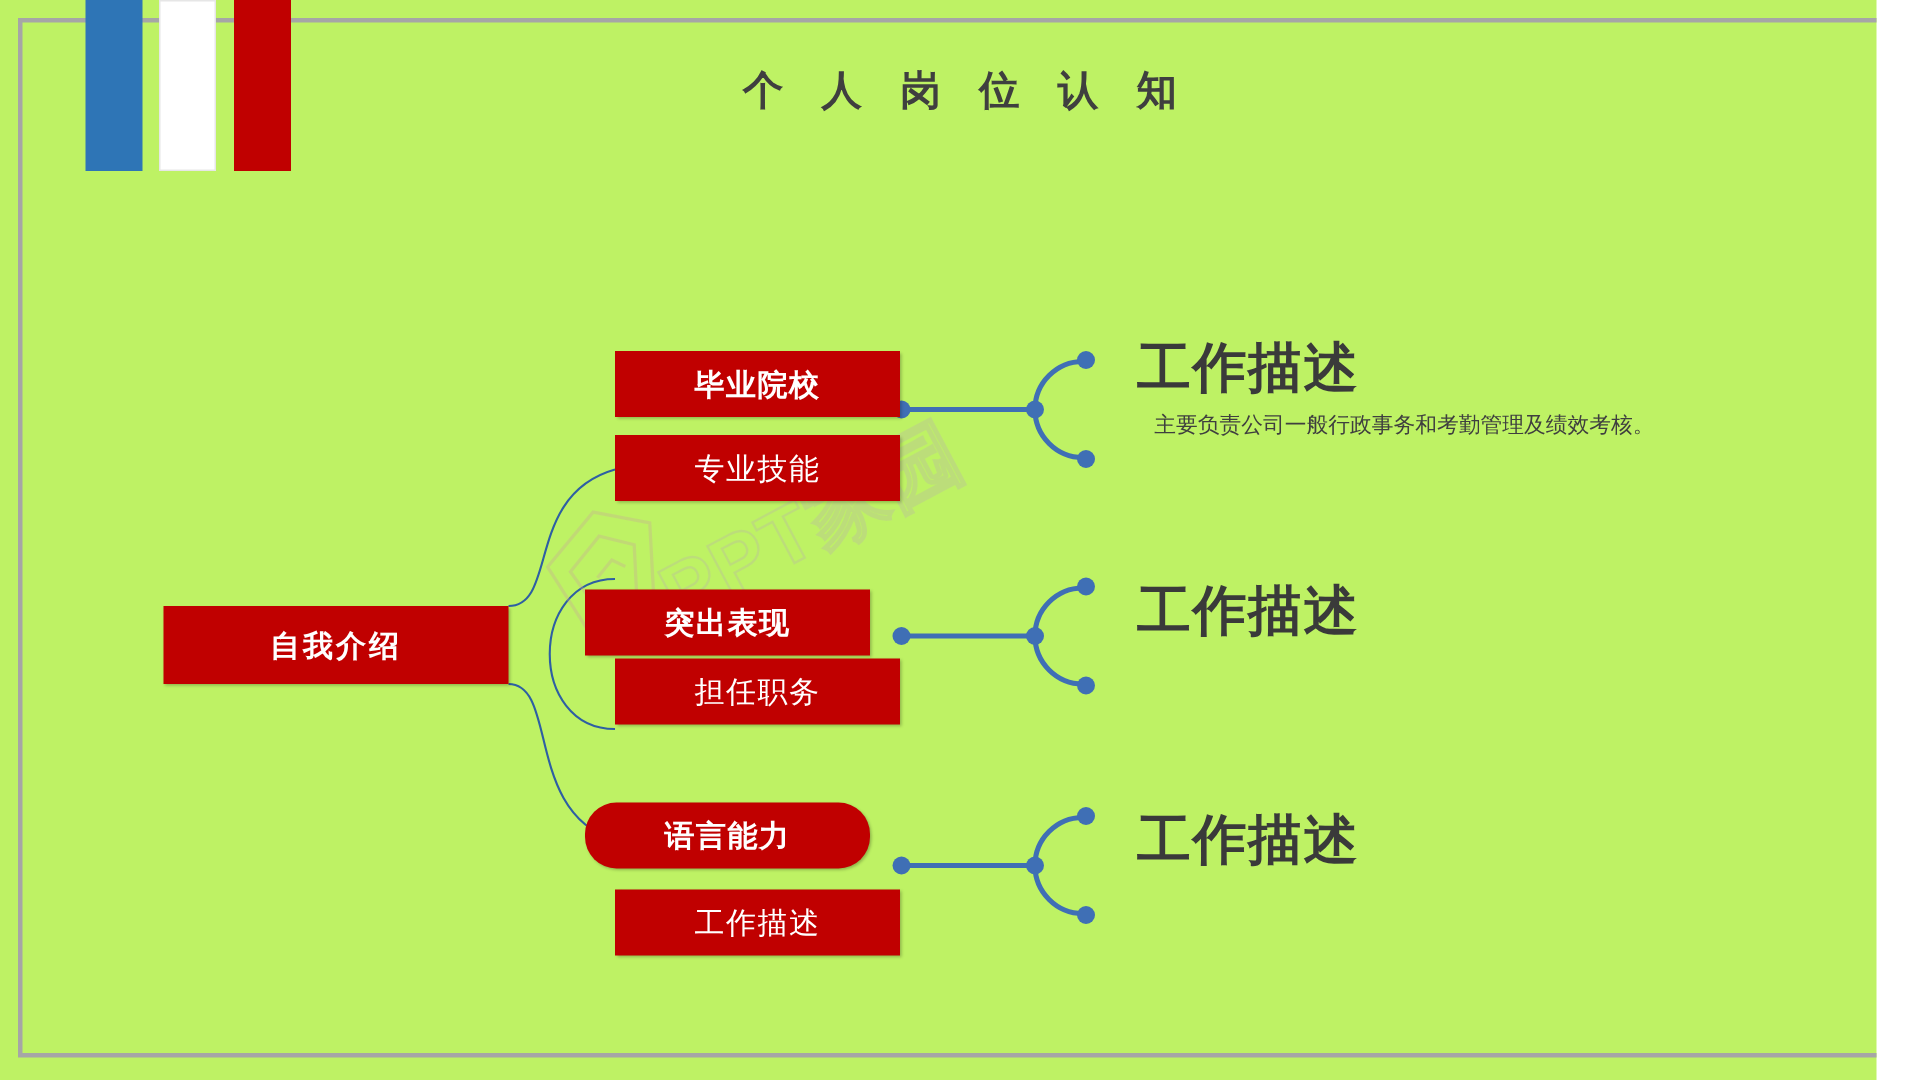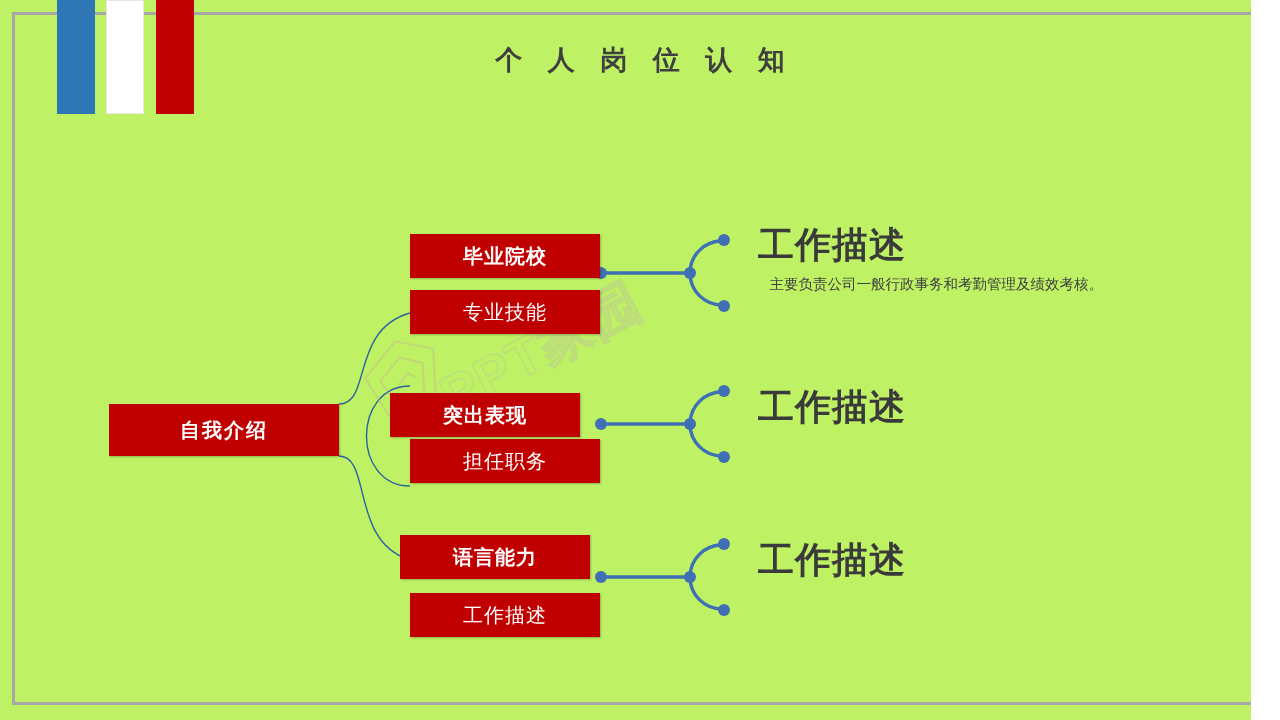"语言能力" div.rbox { border-radius: none -> 21px; left: 400px -> 390px }
